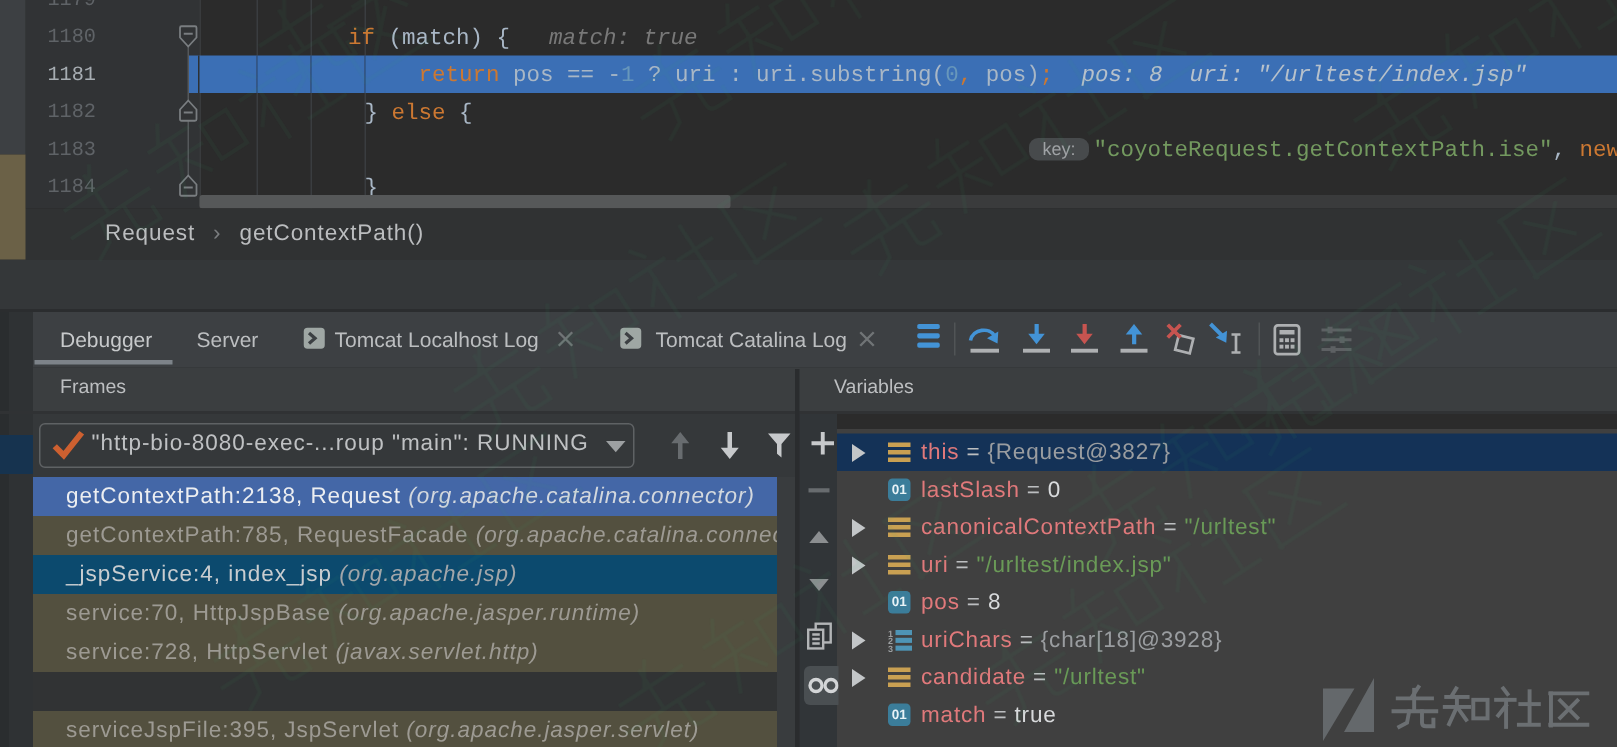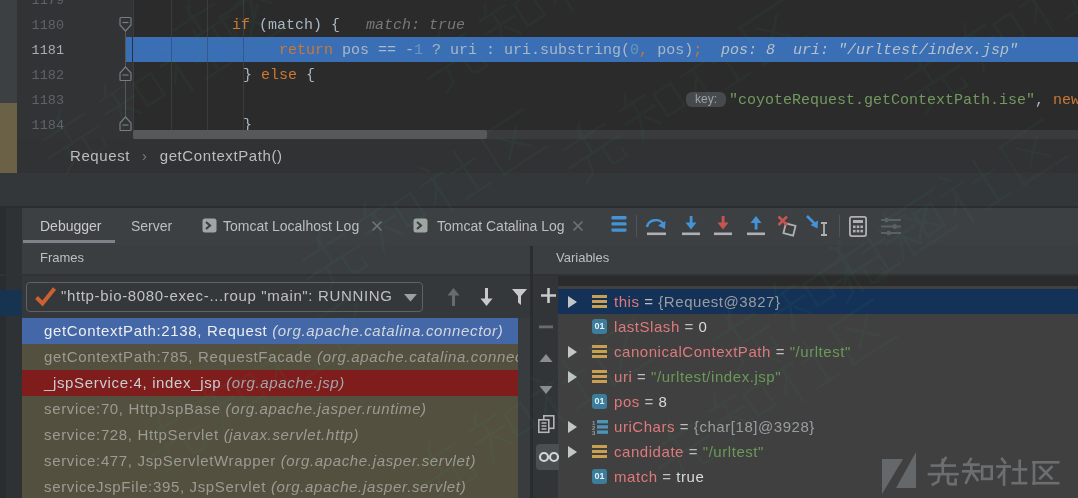"_jspService:4, index_jsp" .fnorm { background: #7f1d1d -> #0c4a6e }
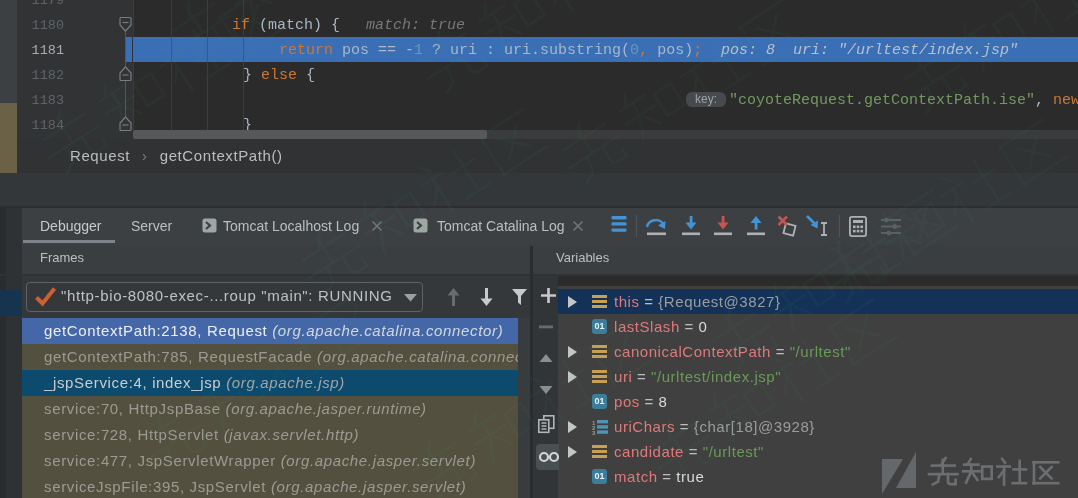"service:477, JspServletWrapper" div.frow { html: <div><span>service:477, JspServletWrapper <span>(org.apache.jasper.servlet)</span></span></div> -> none }
